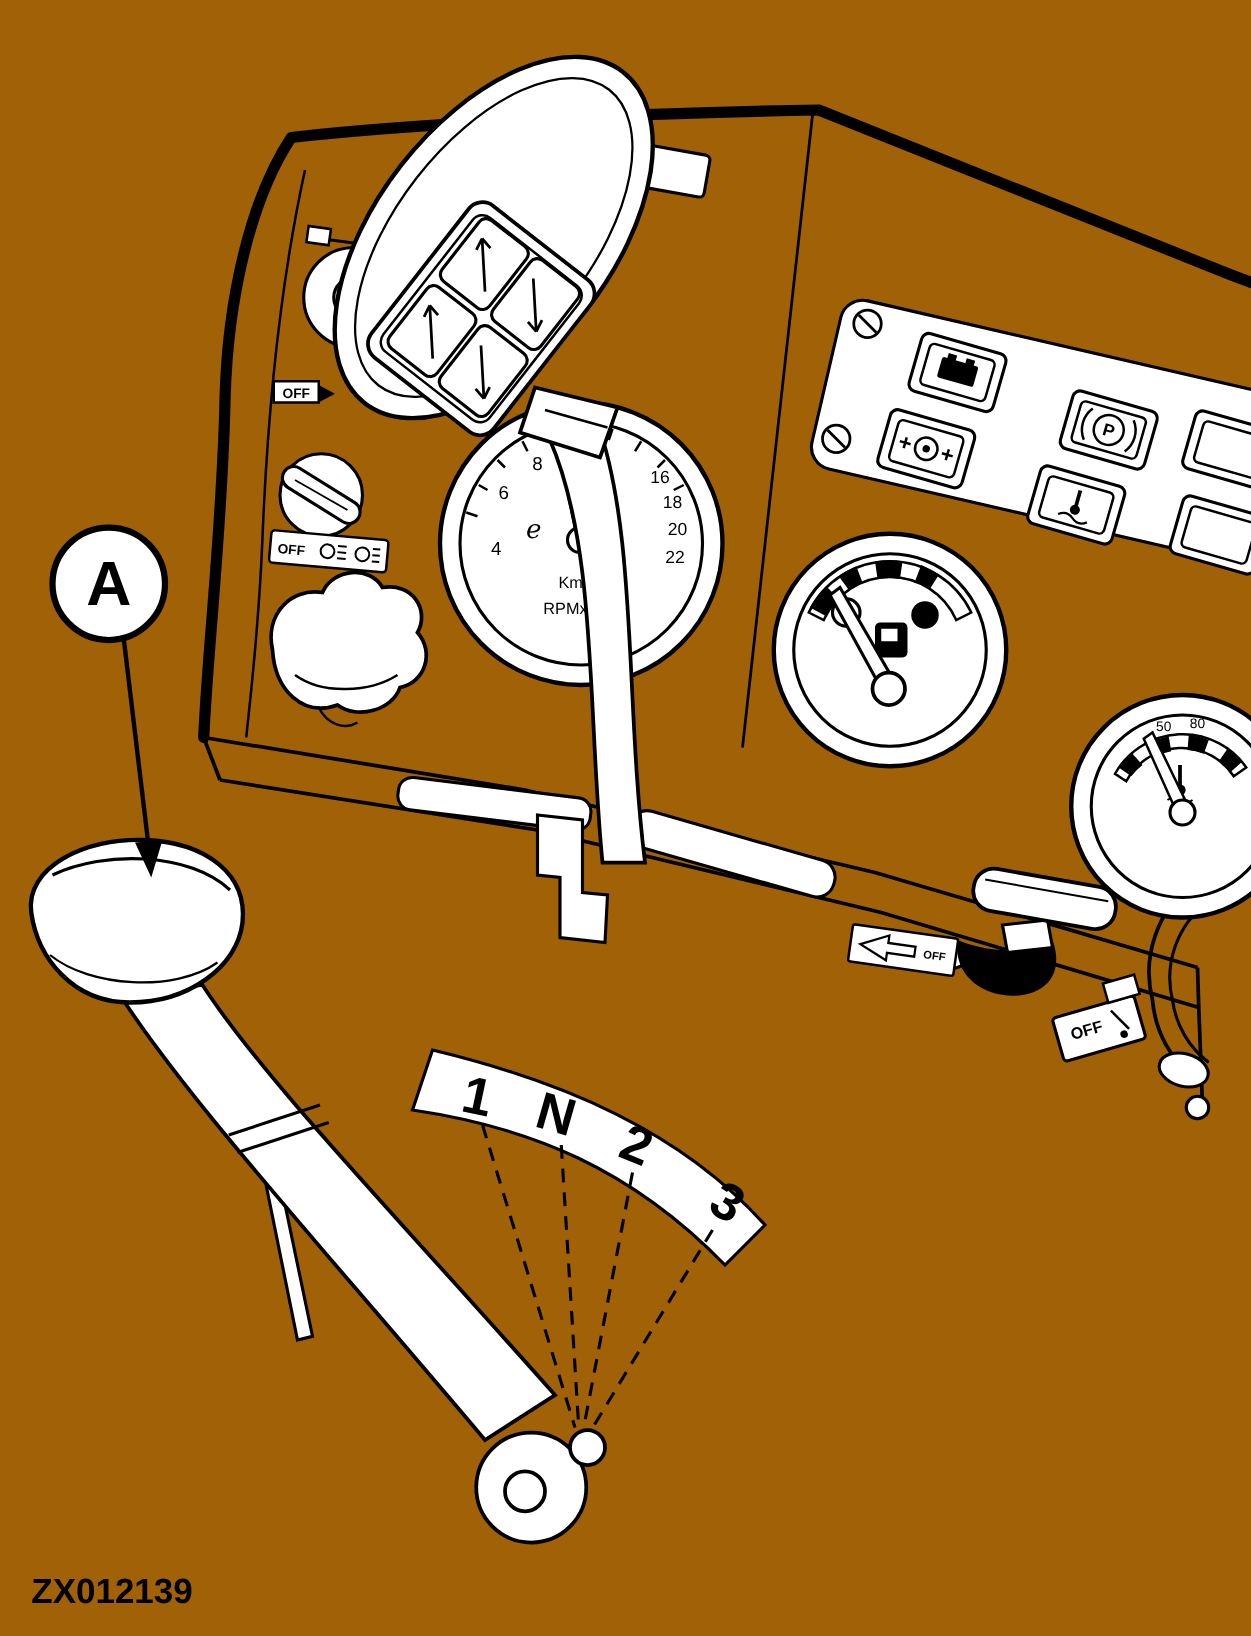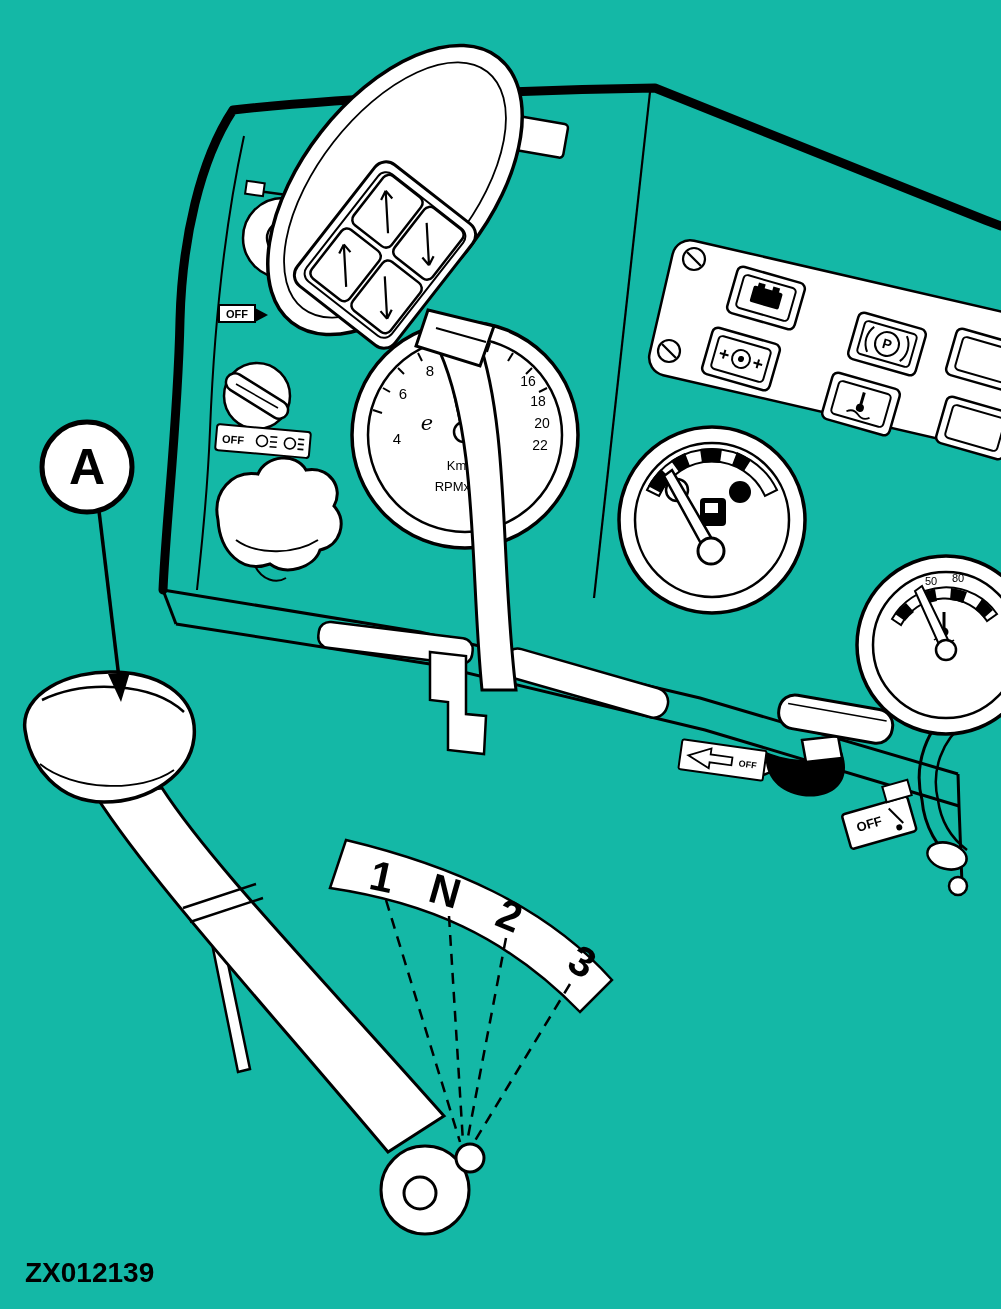"OFF" .page { background: #14b8a6 -> #a16207 }
